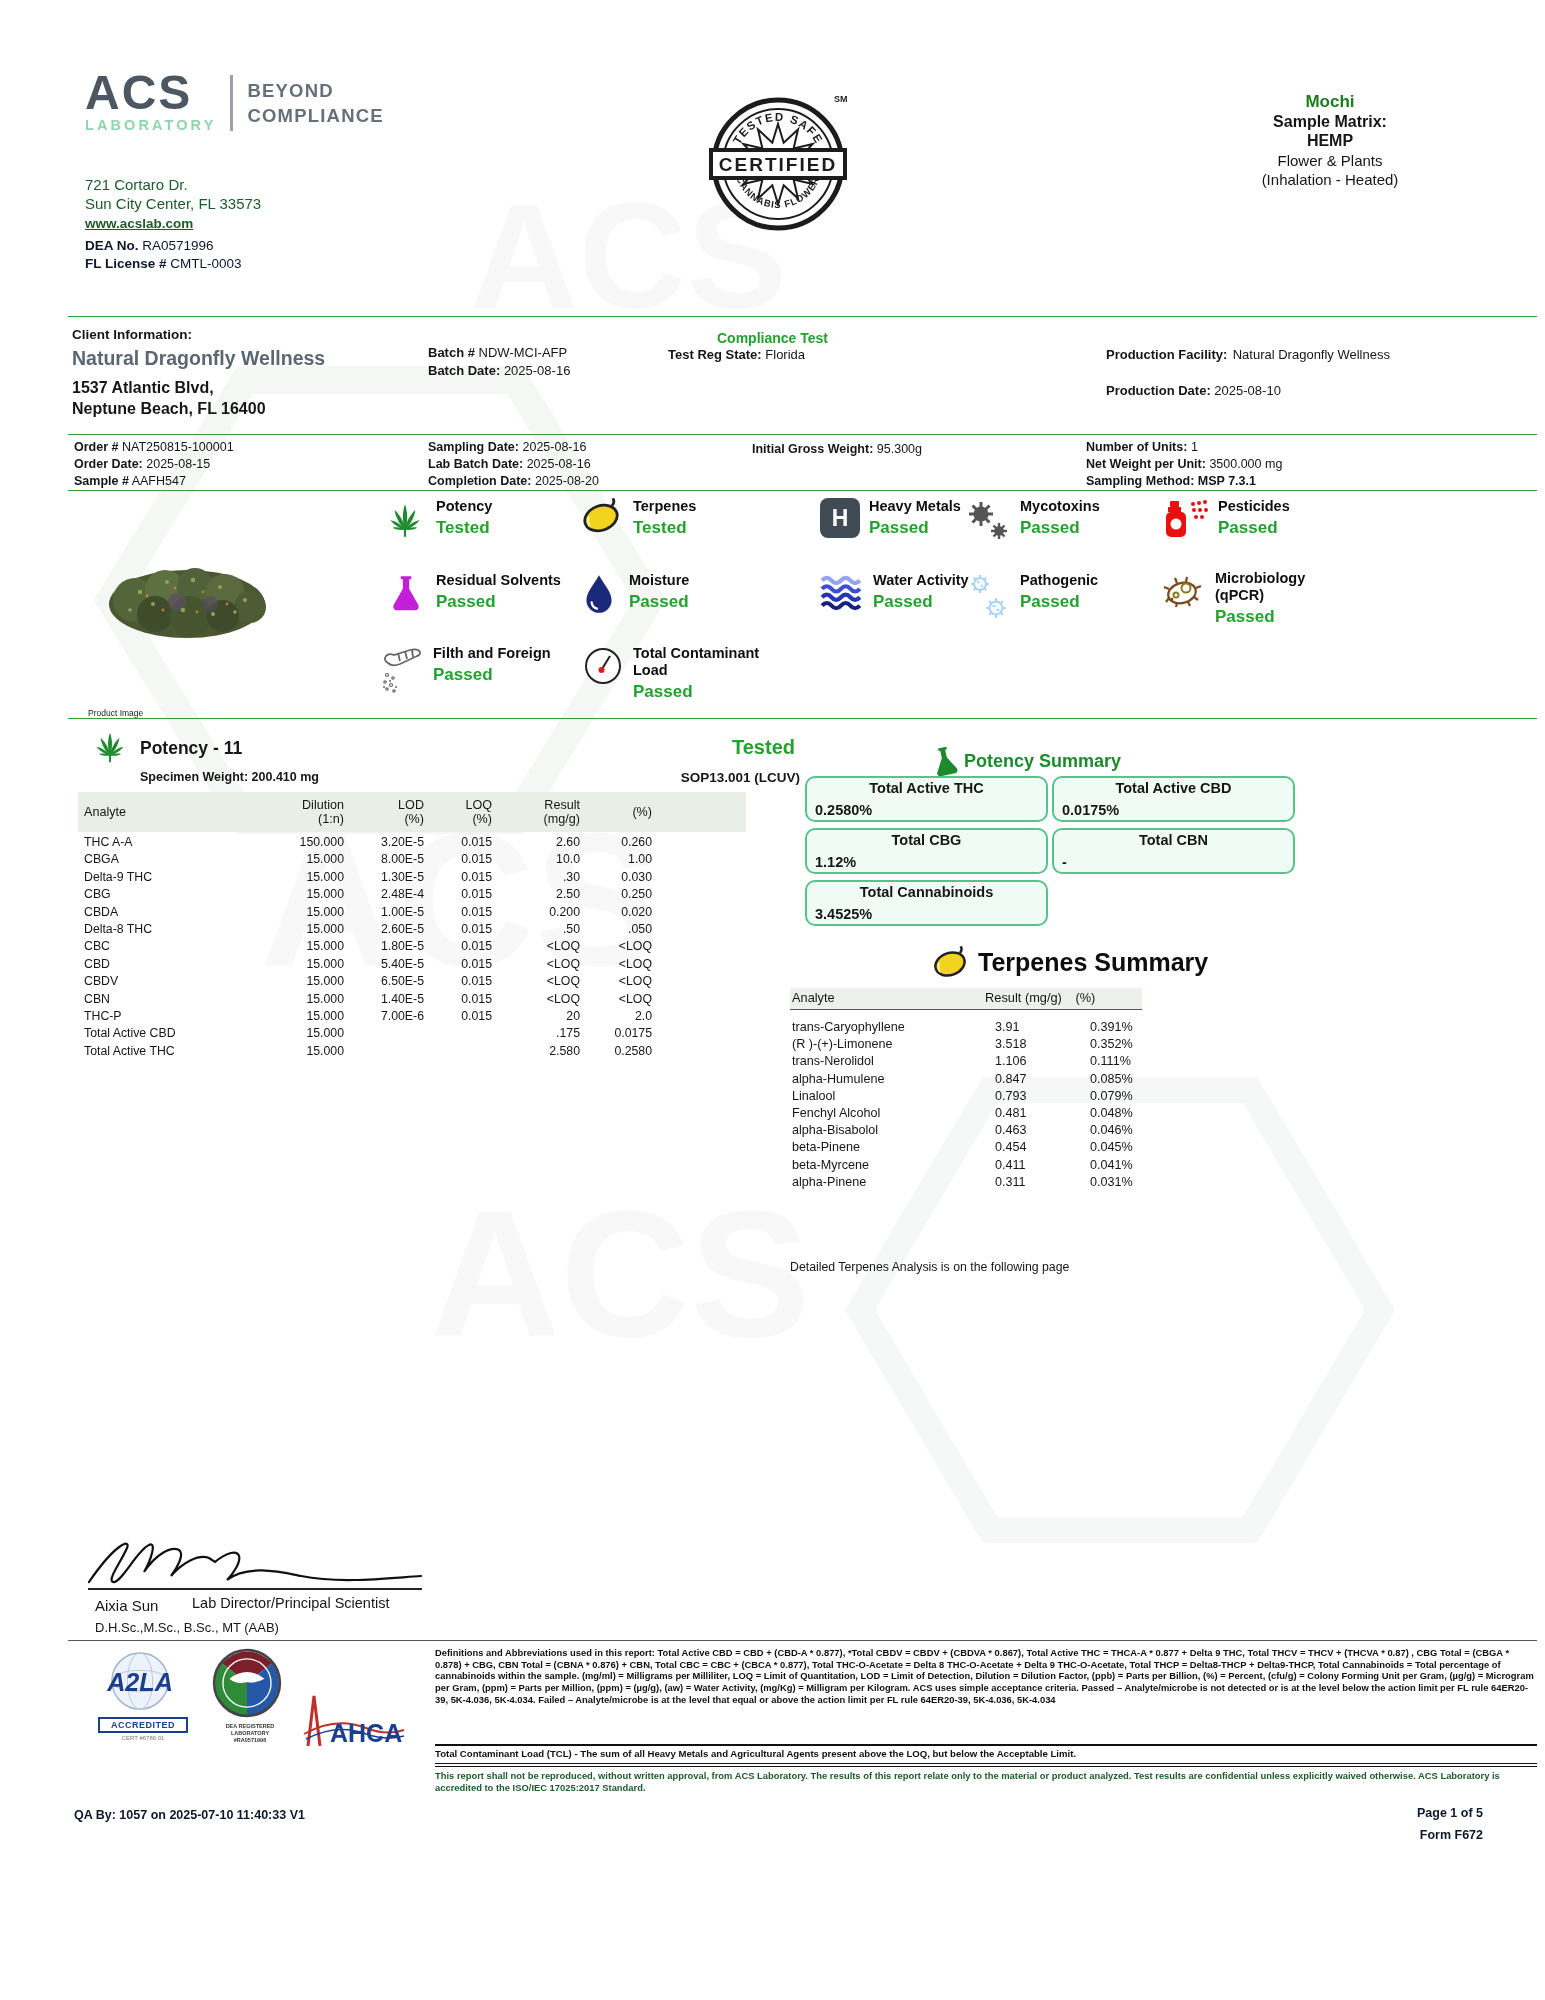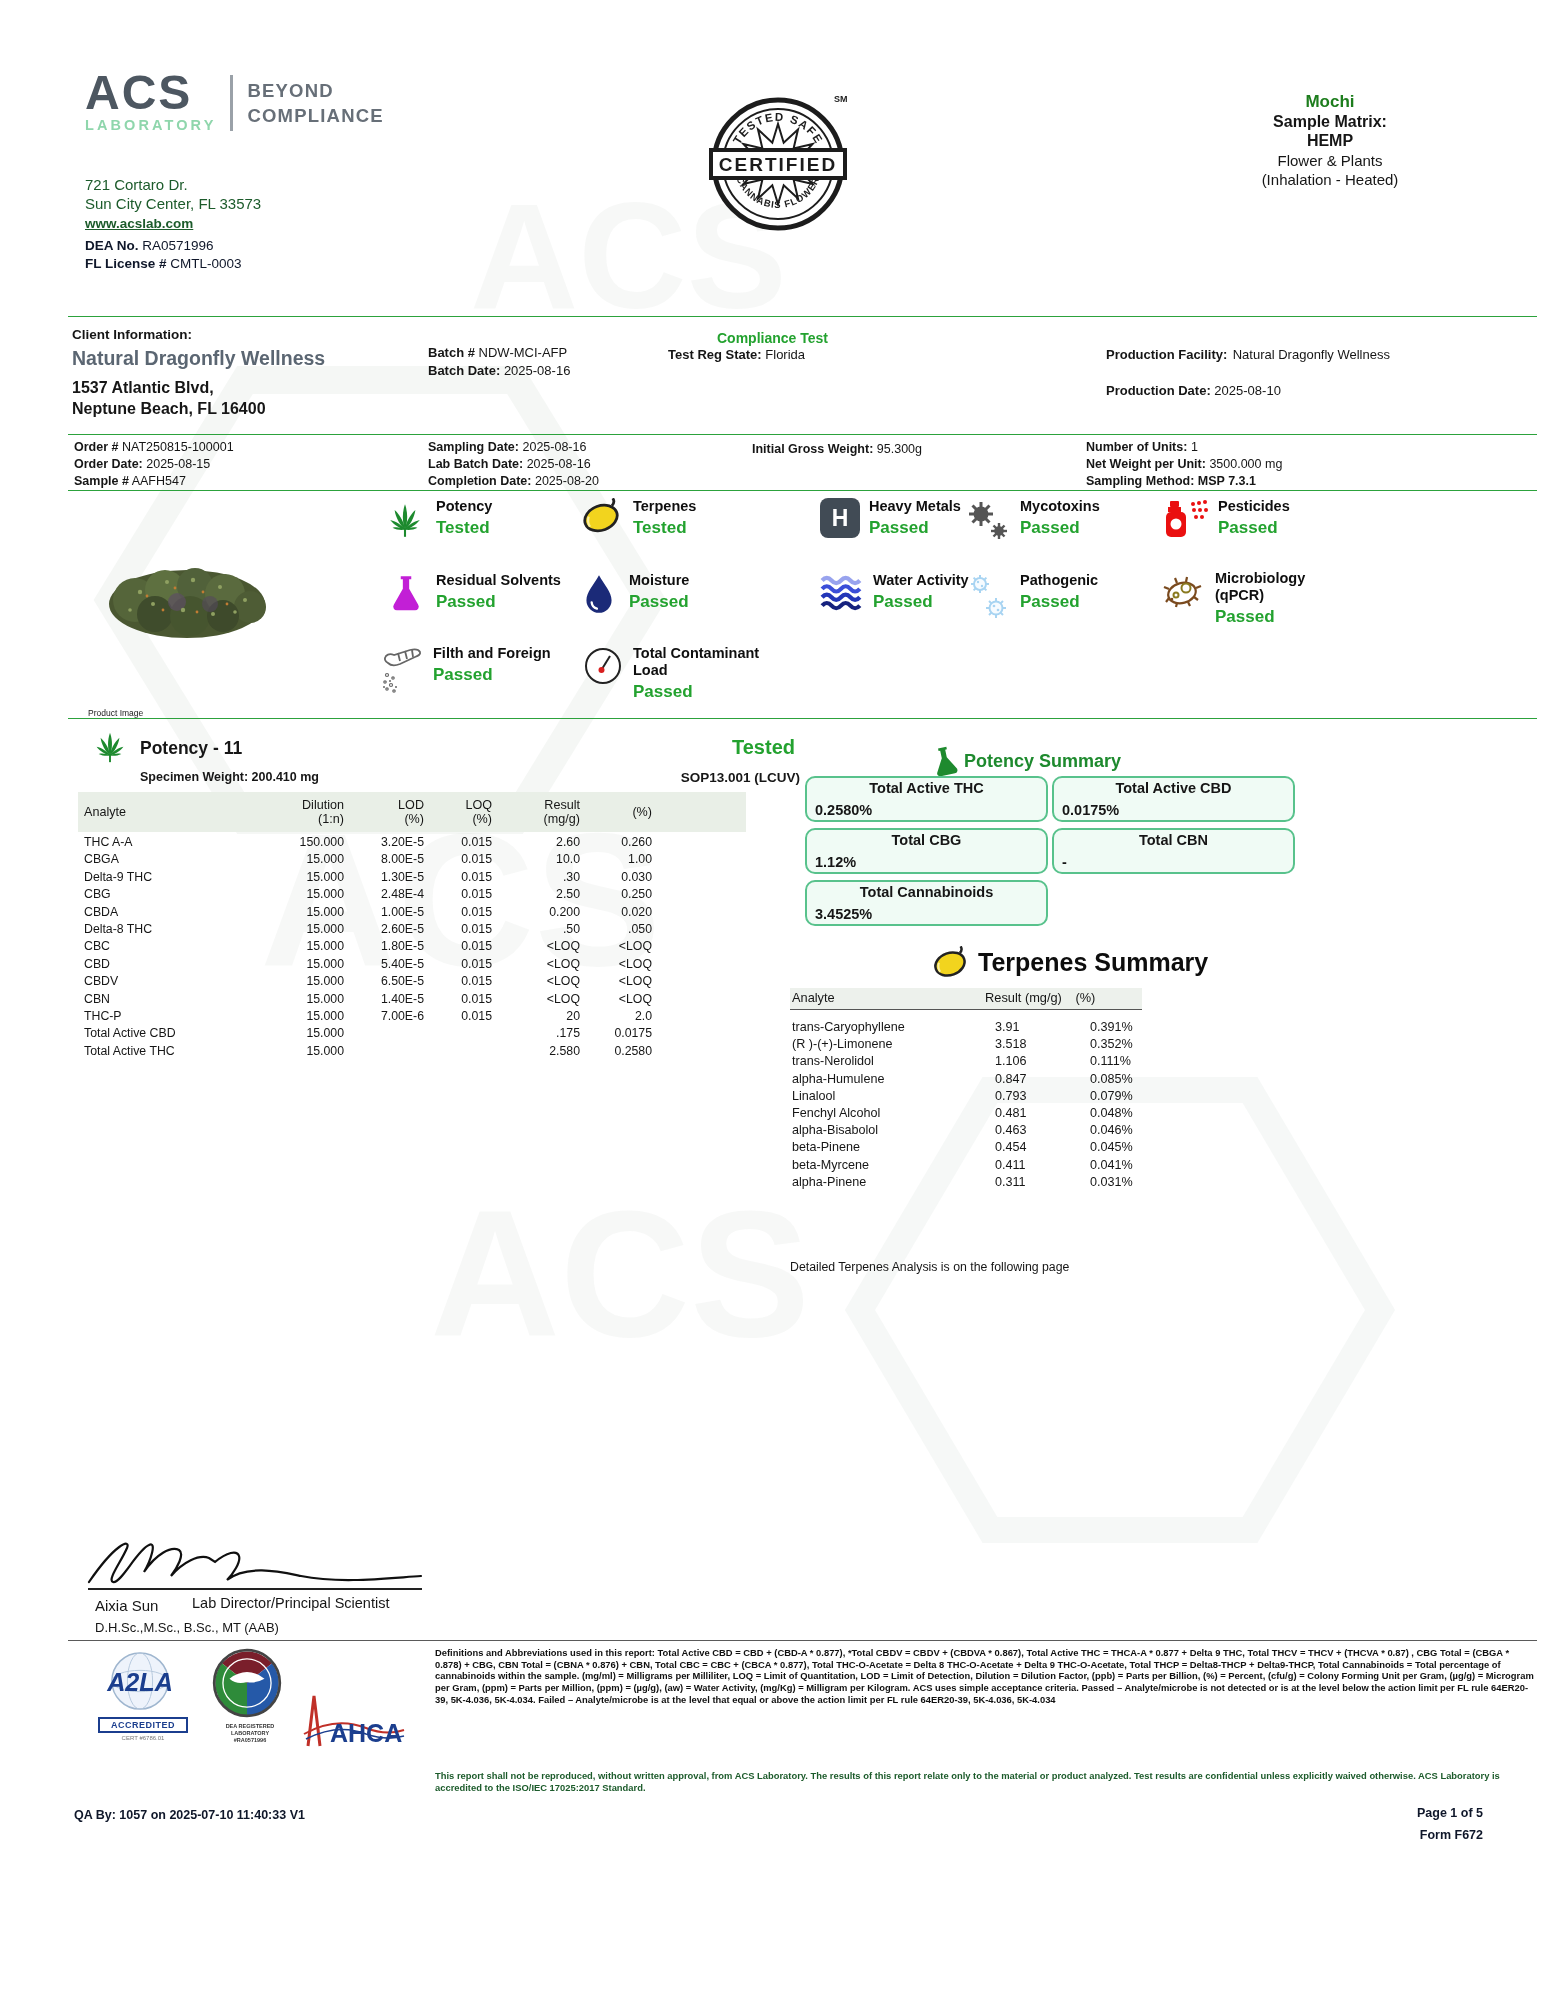"Total Contaminant Load (TCL) -" div.fineprint { html: none -> <div>Total Contaminant Load (TCL) - The sum of all Heavy Metals and Agricultural Agents present above the LOQ, but below the Acceptable Limit.</div> }
